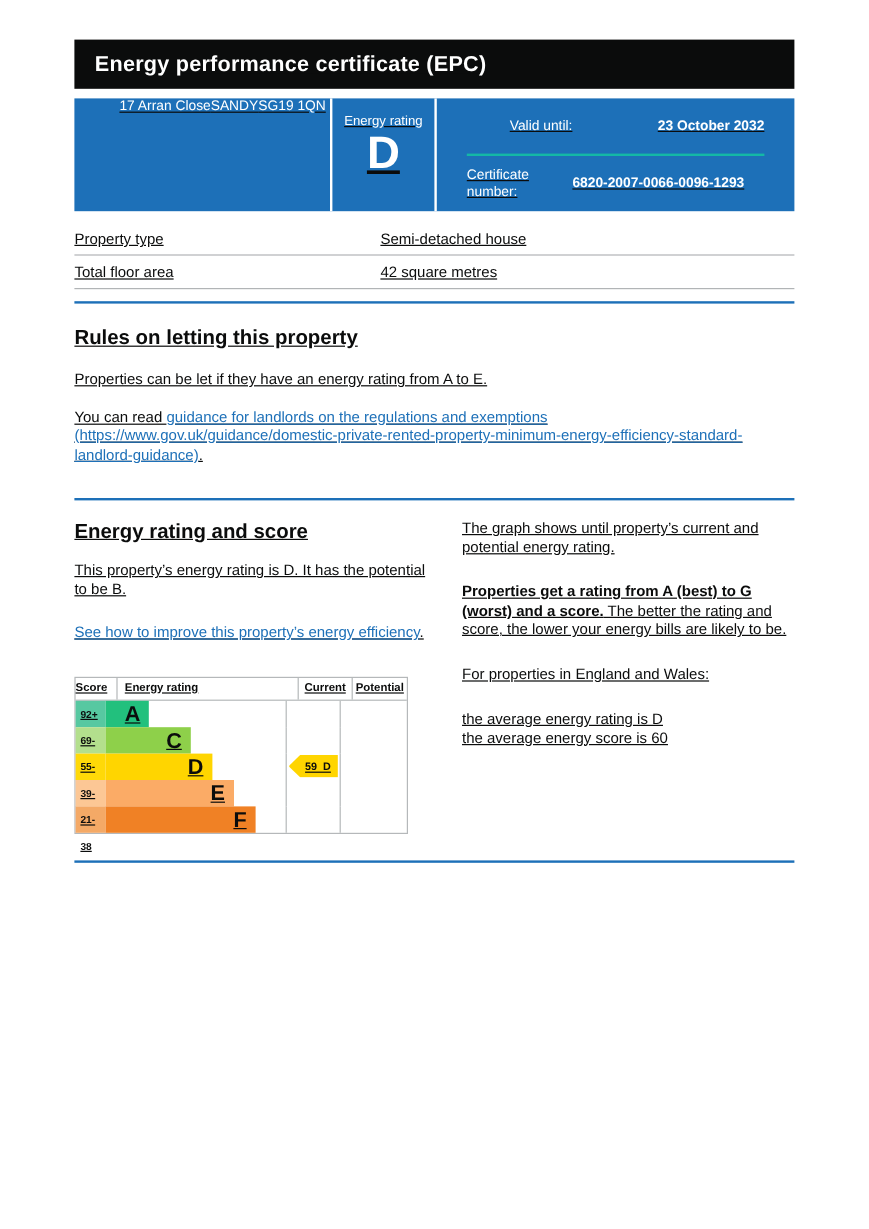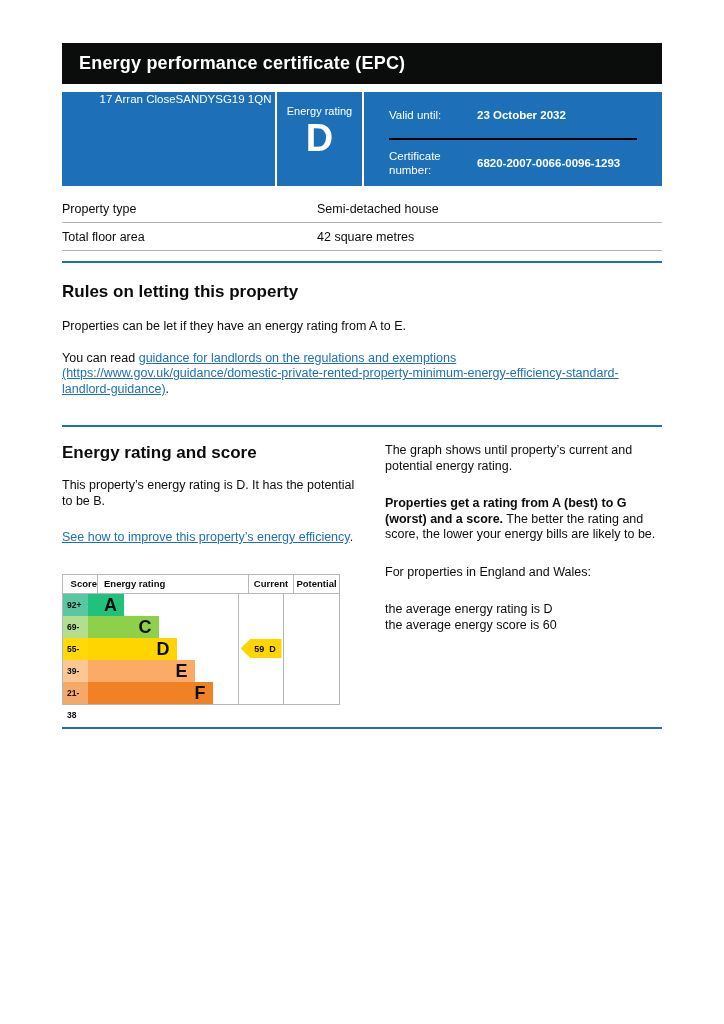"Energy performance certificate (EPC)" .page { padding-top: 43px -> 33px; text-decoration: none -> underline }
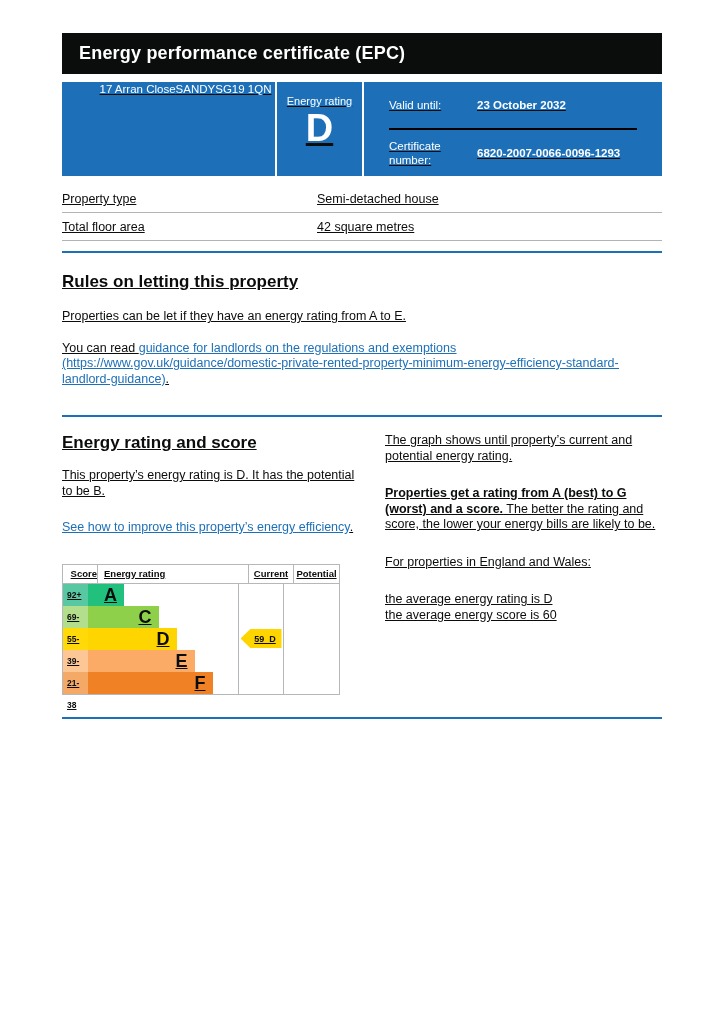"Valid until:" .details-row.first { border-bottom: 2px solid #000000 -> 2px solid #14b8a6; text-align: none -> right }
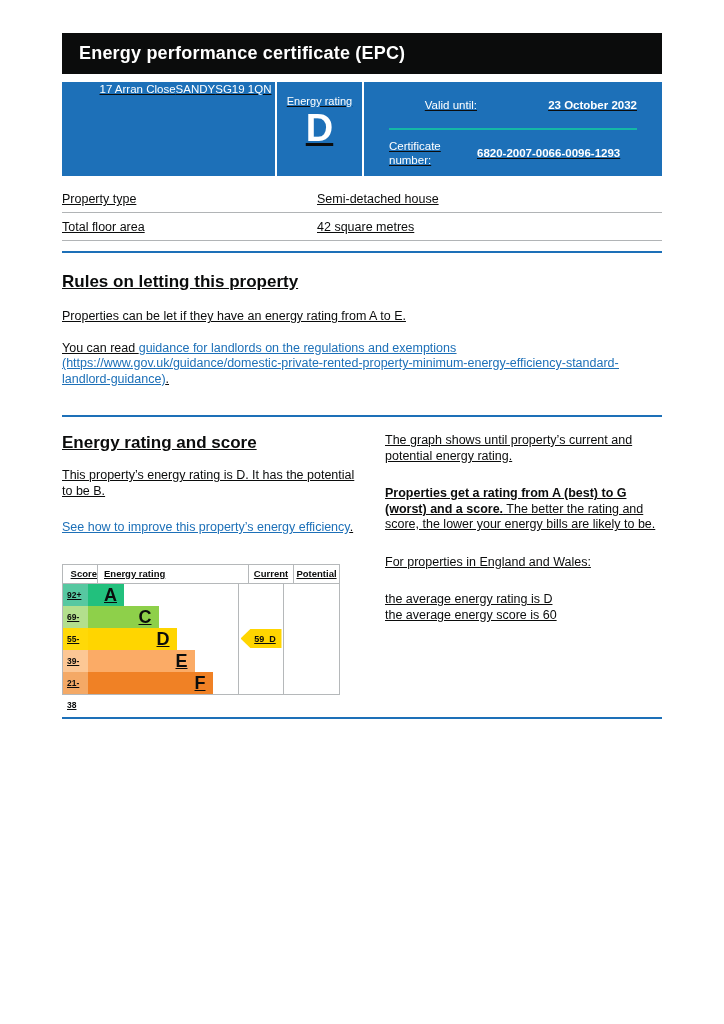"Score" .h-score { text-align: right -> left }
